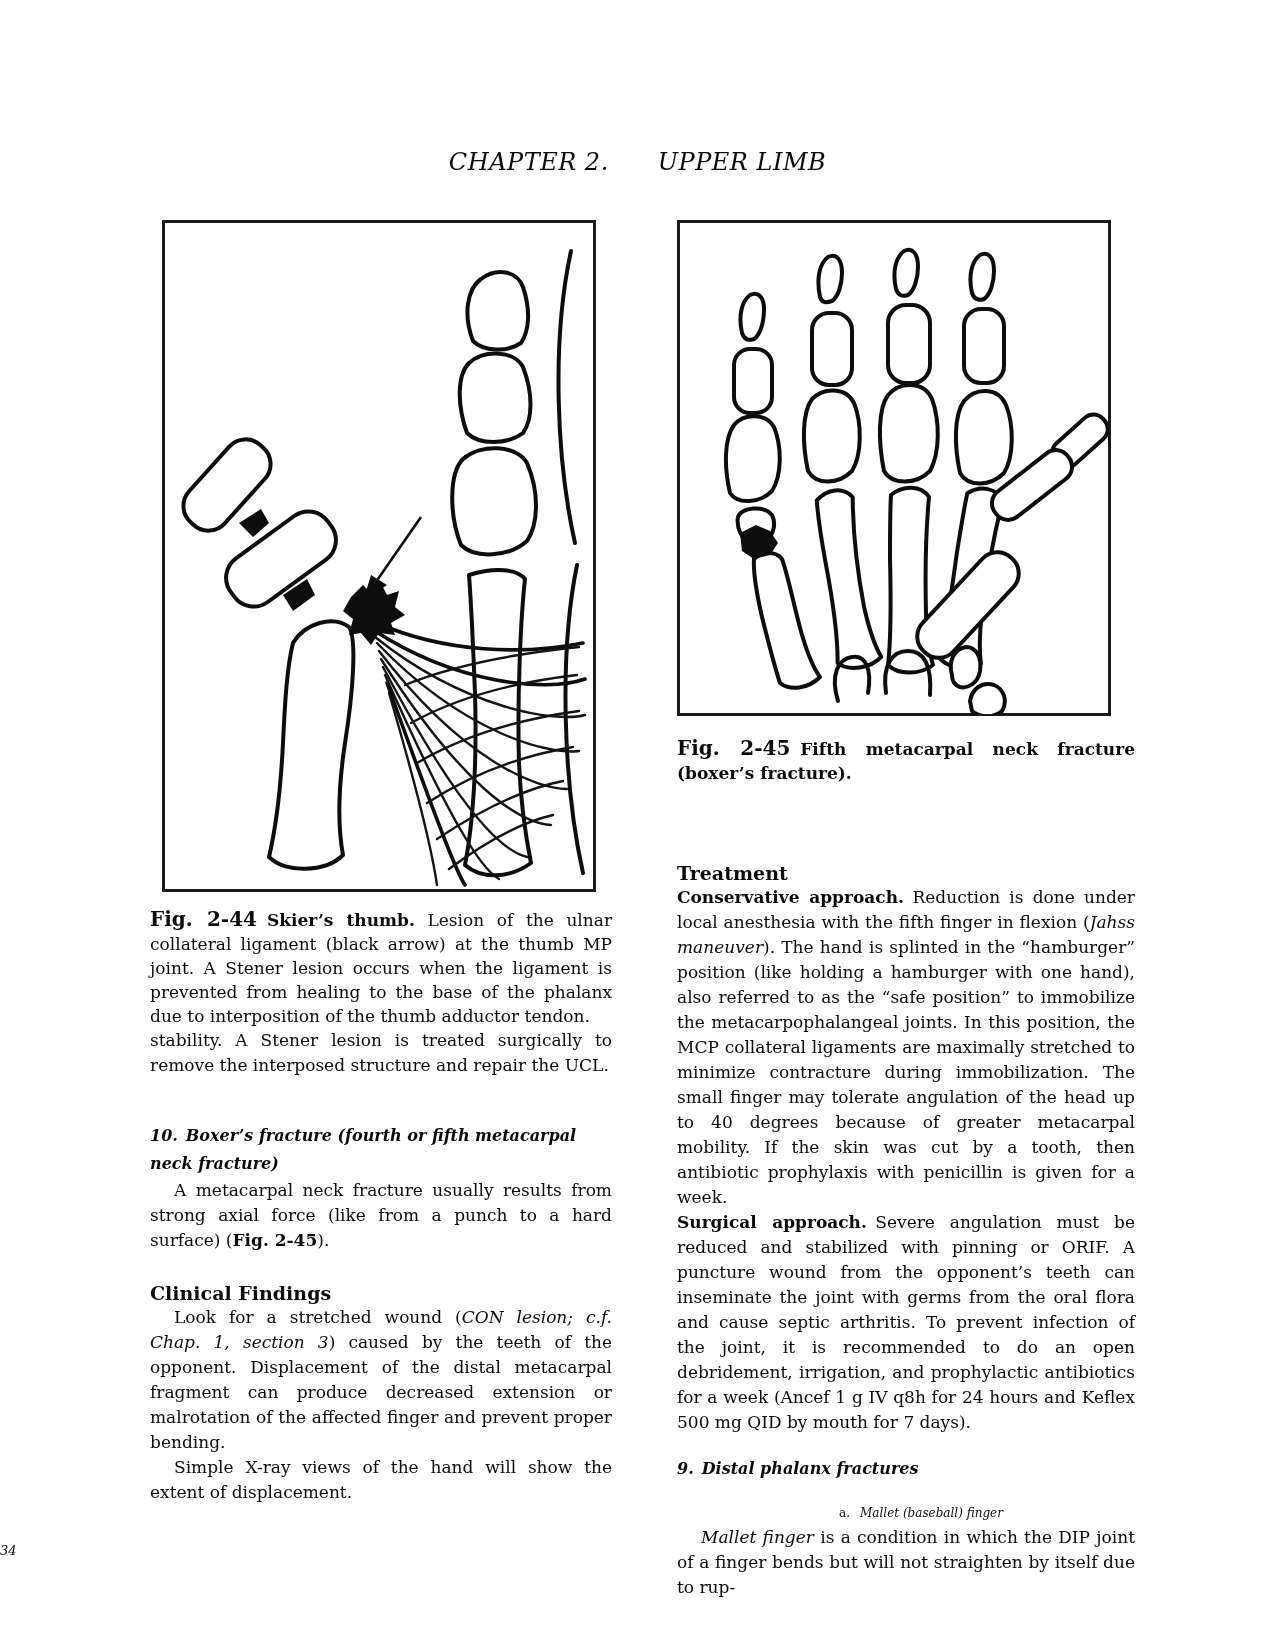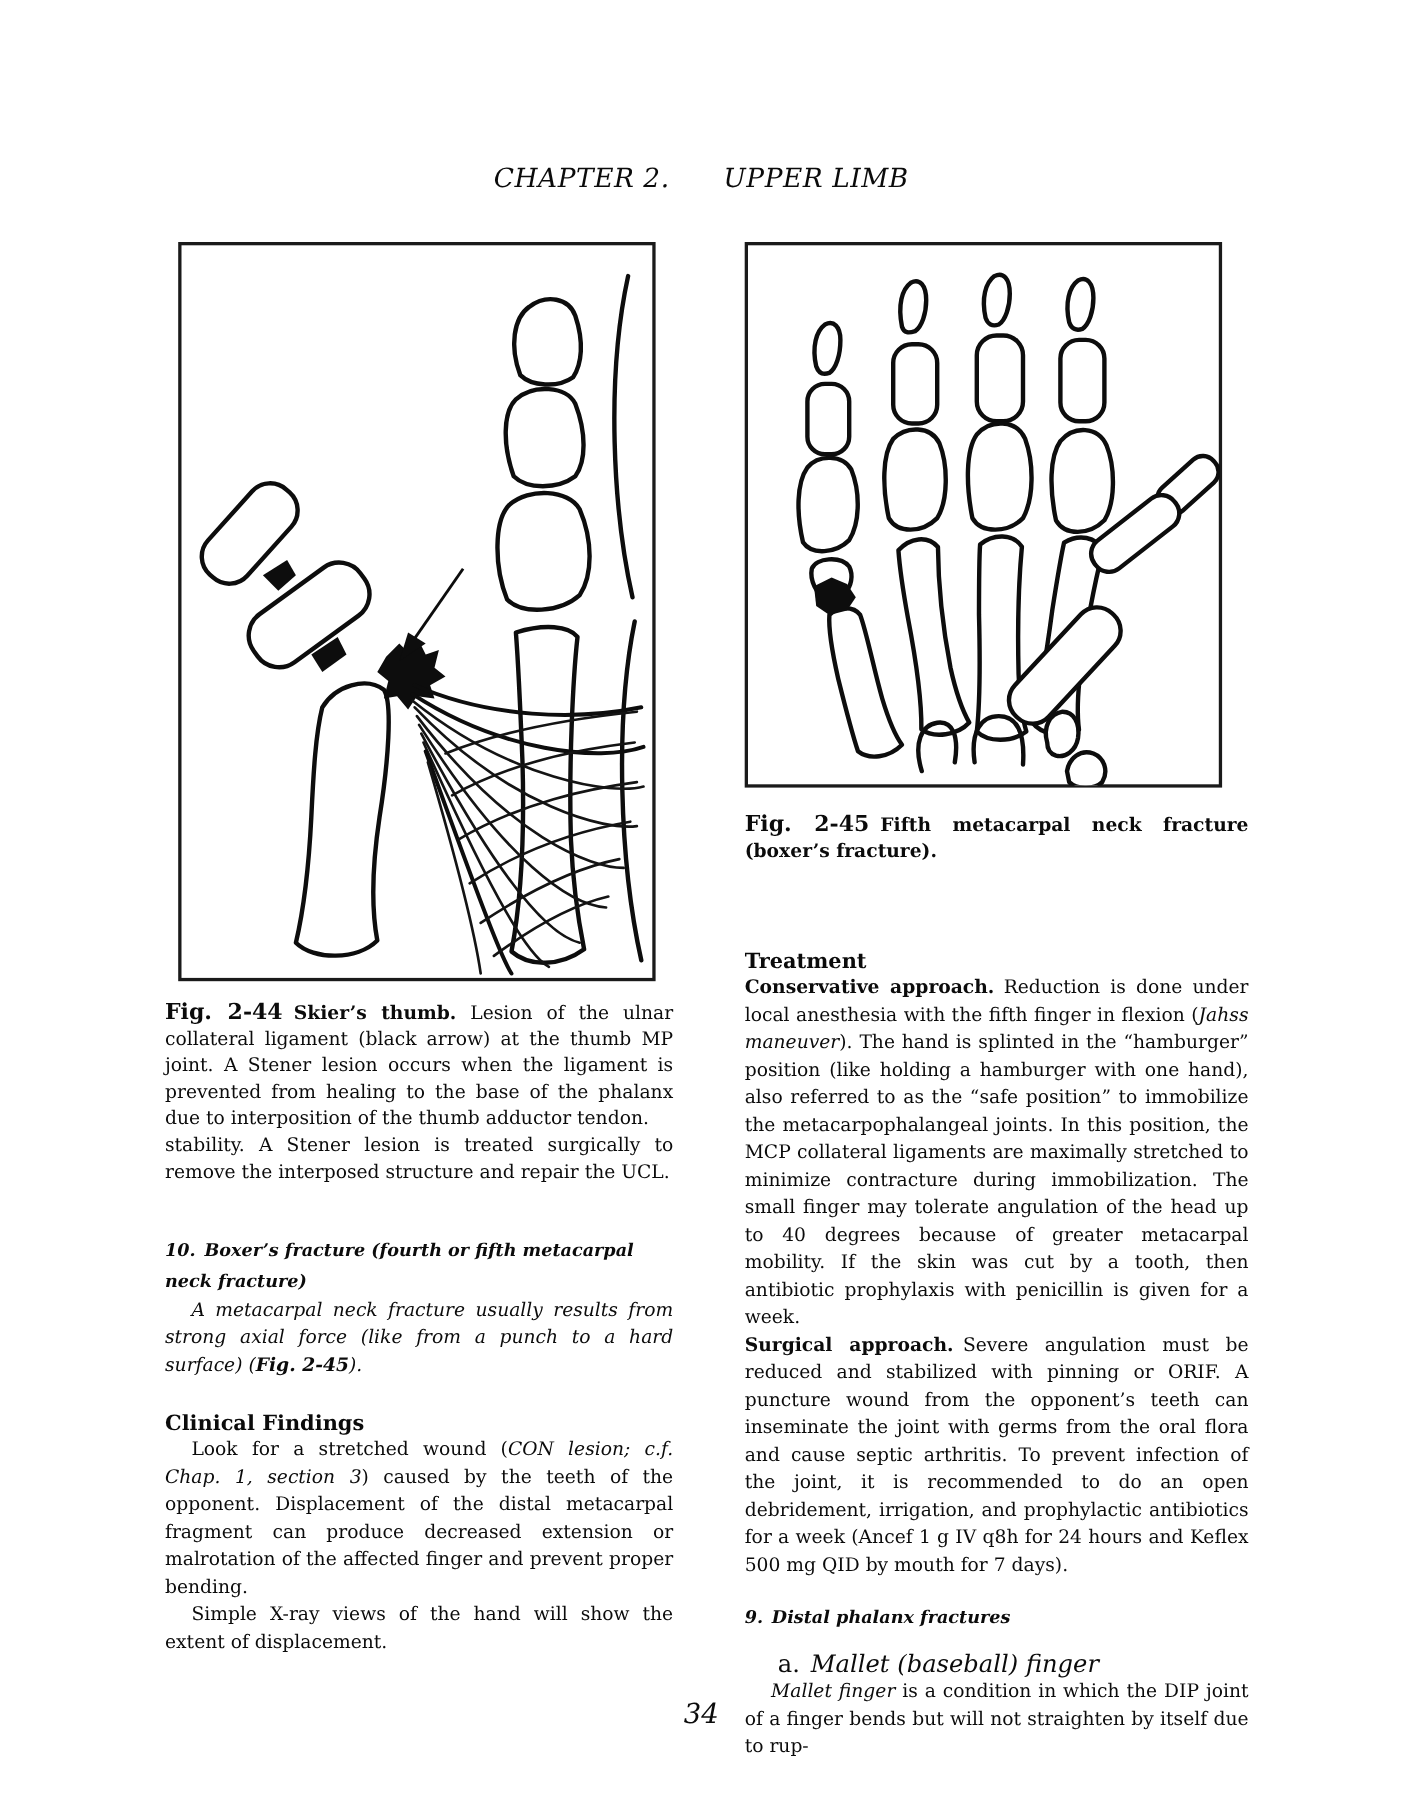"A metacarpal neck fracture usually" .mt-26 { font-style: italic -> none }
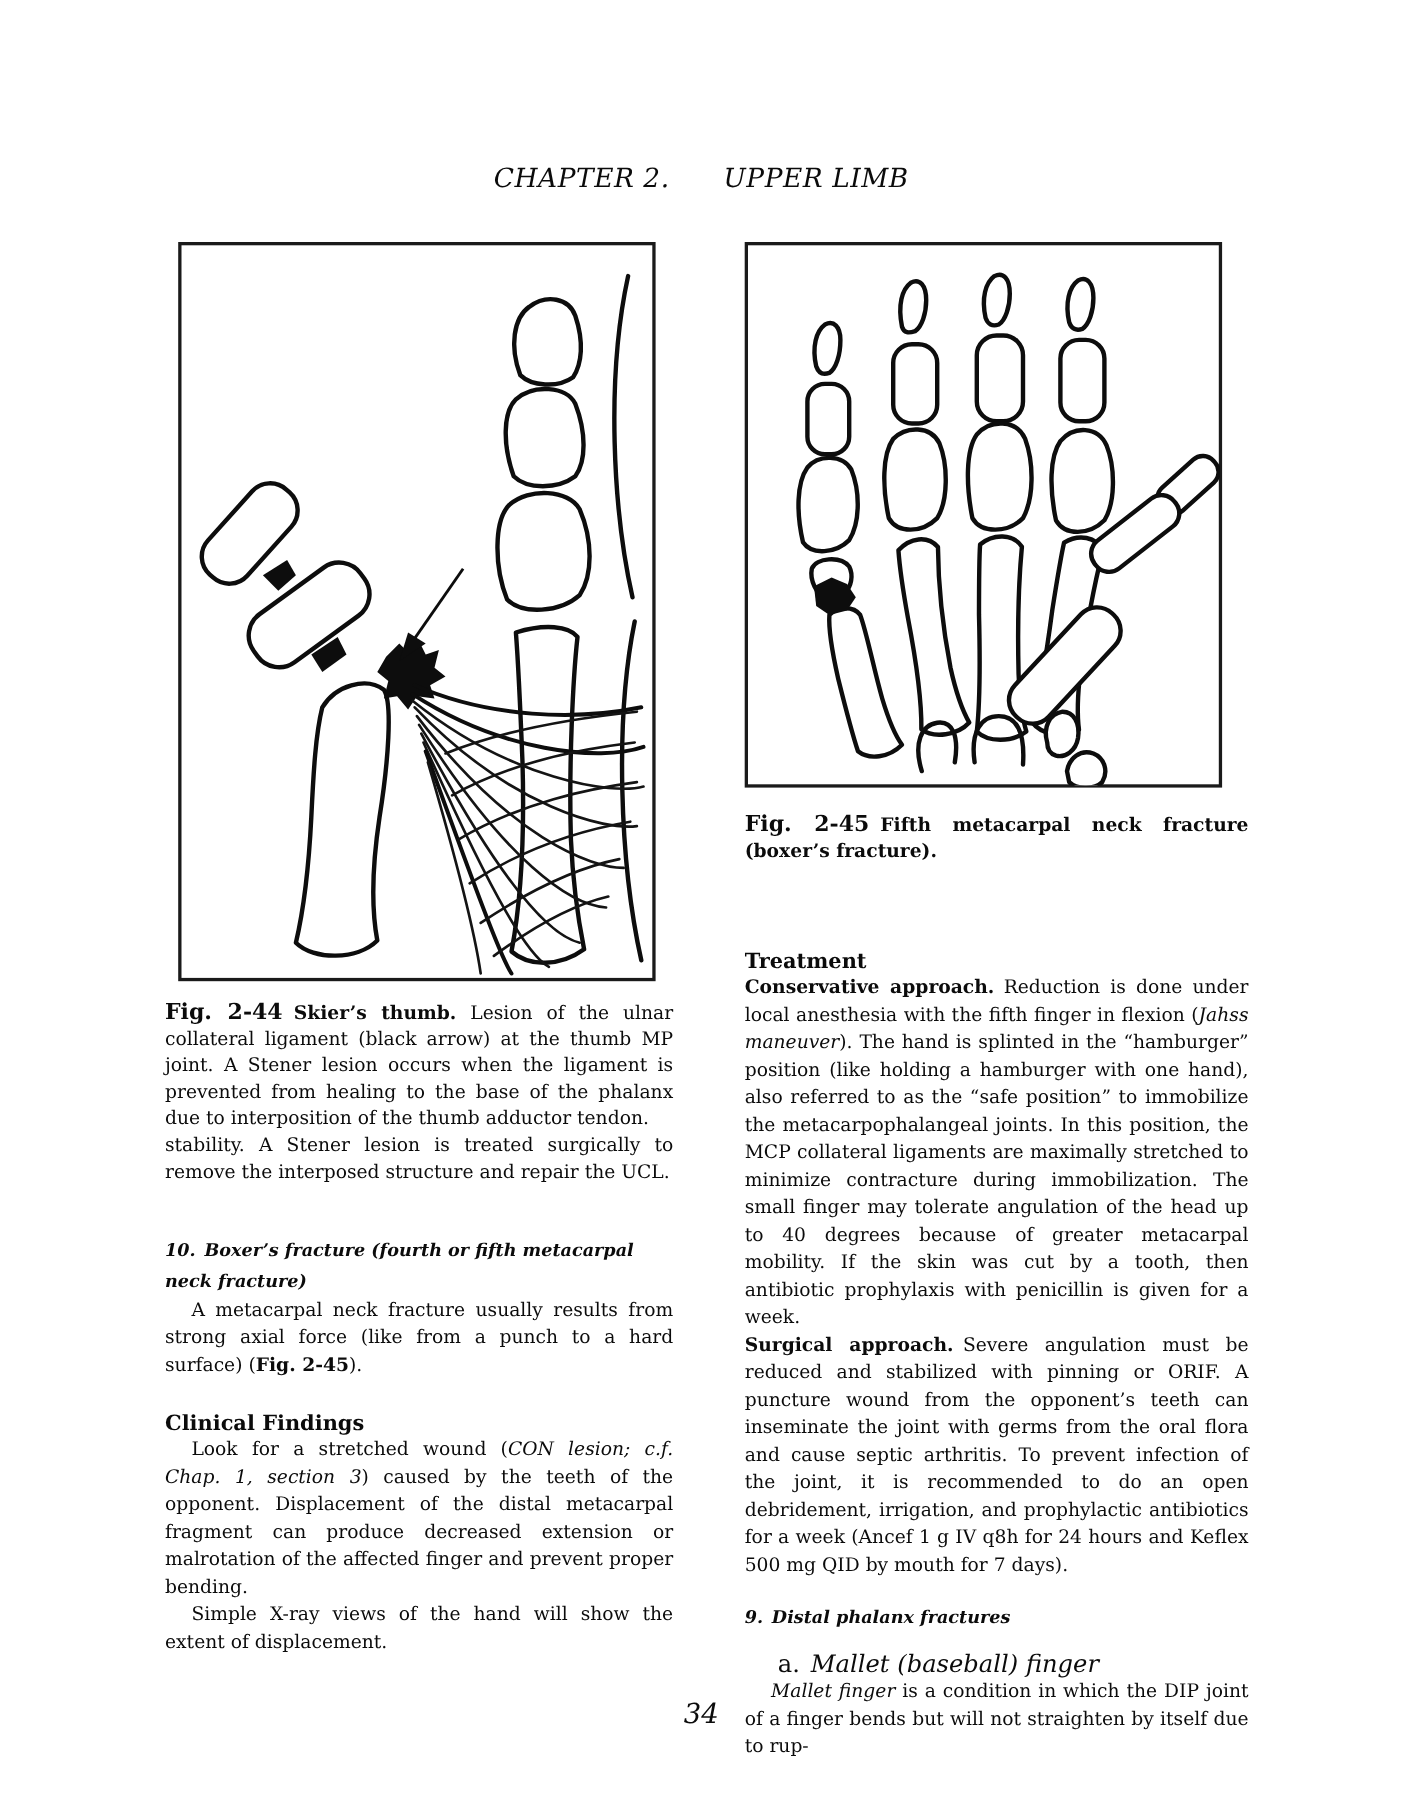"a. Mallet (baseball) finger" .sub-a { font-size: 22px -> 12px; text-align: none -> center }
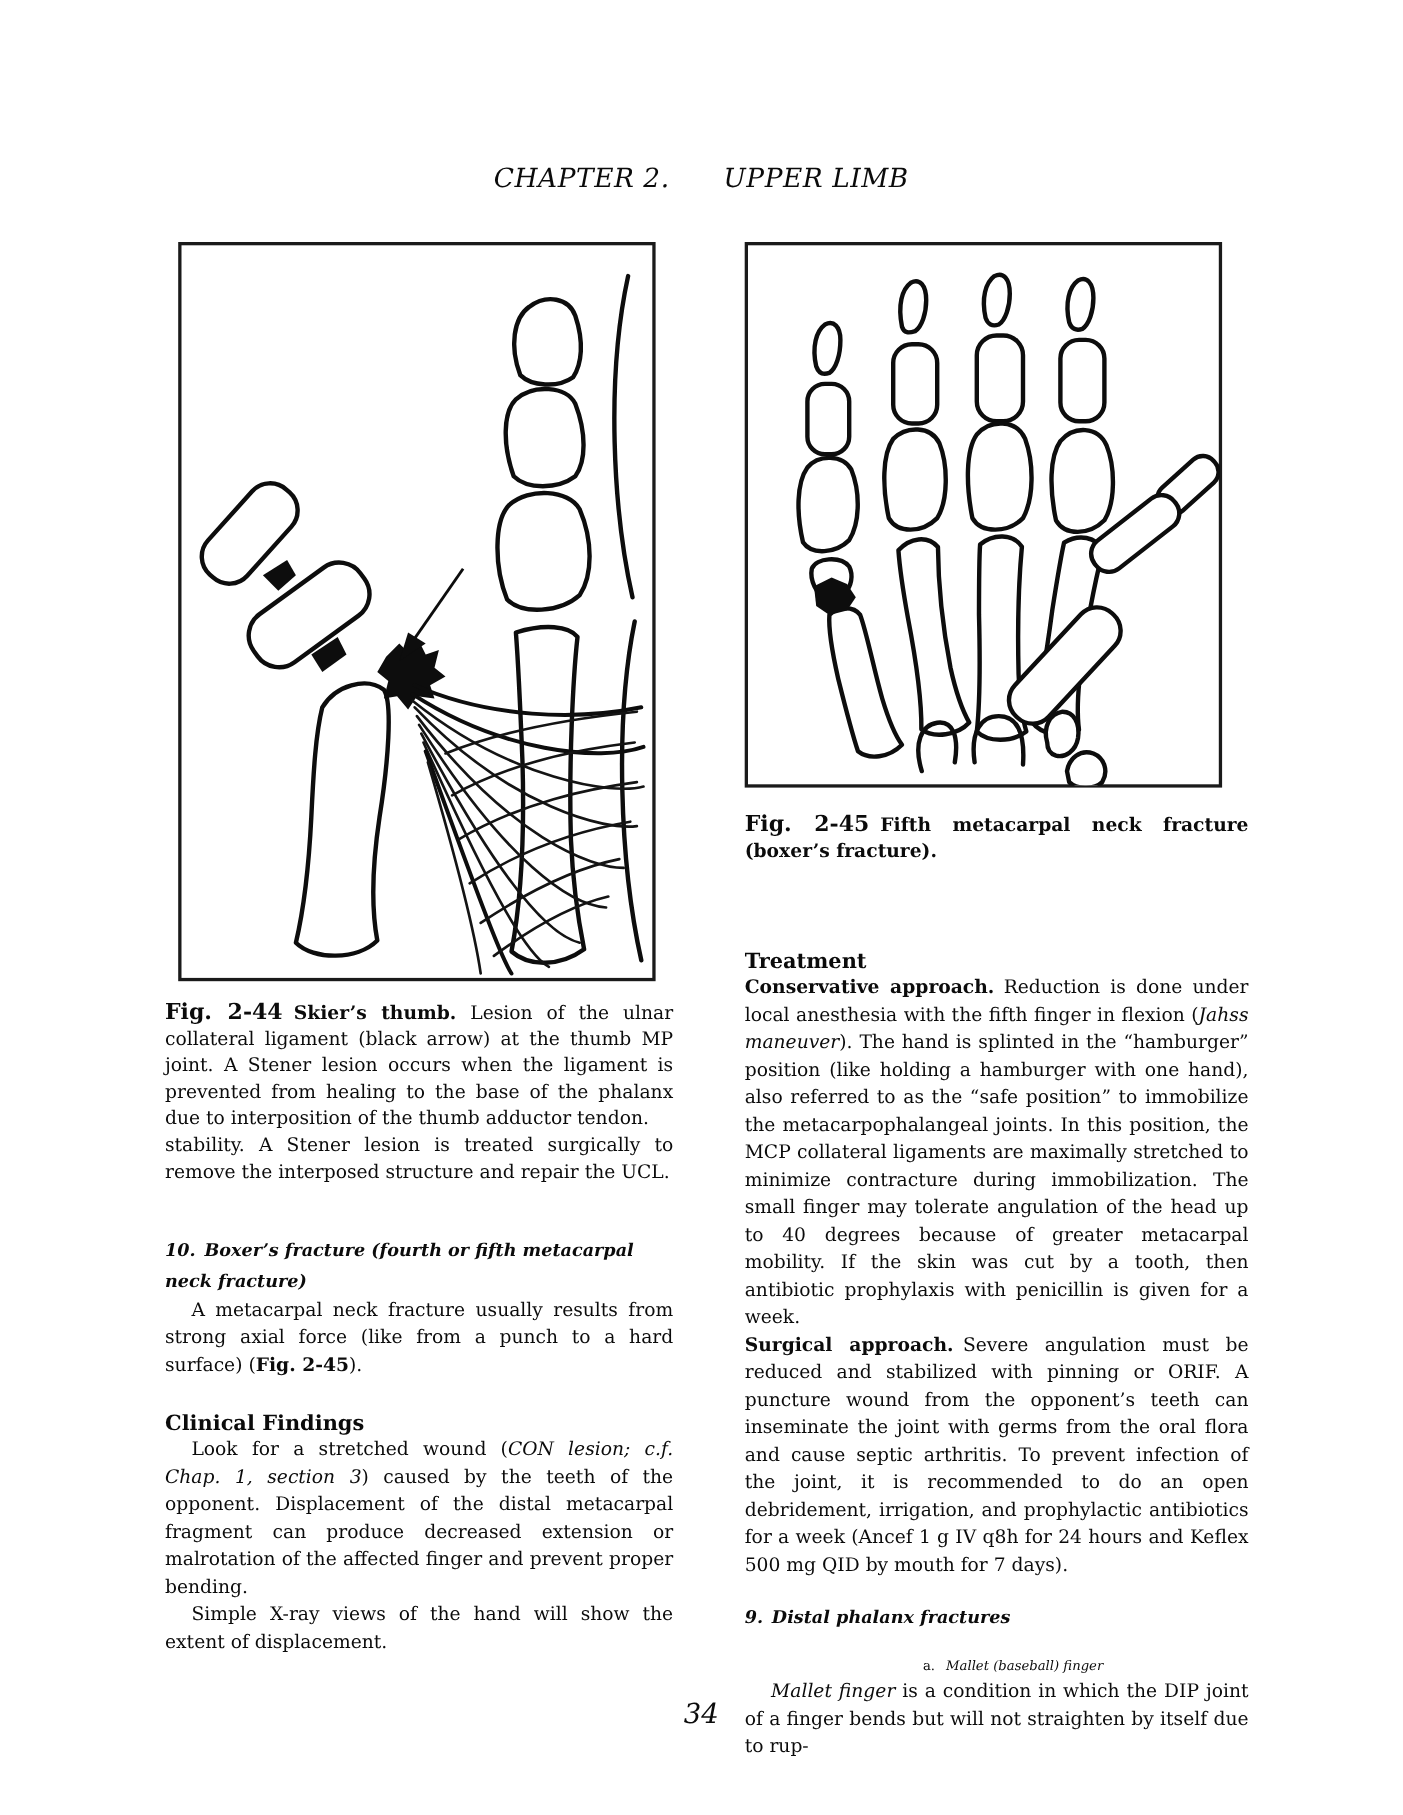"34" .page-number { font-size: 25px -> 13px; text-align: center -> left }
